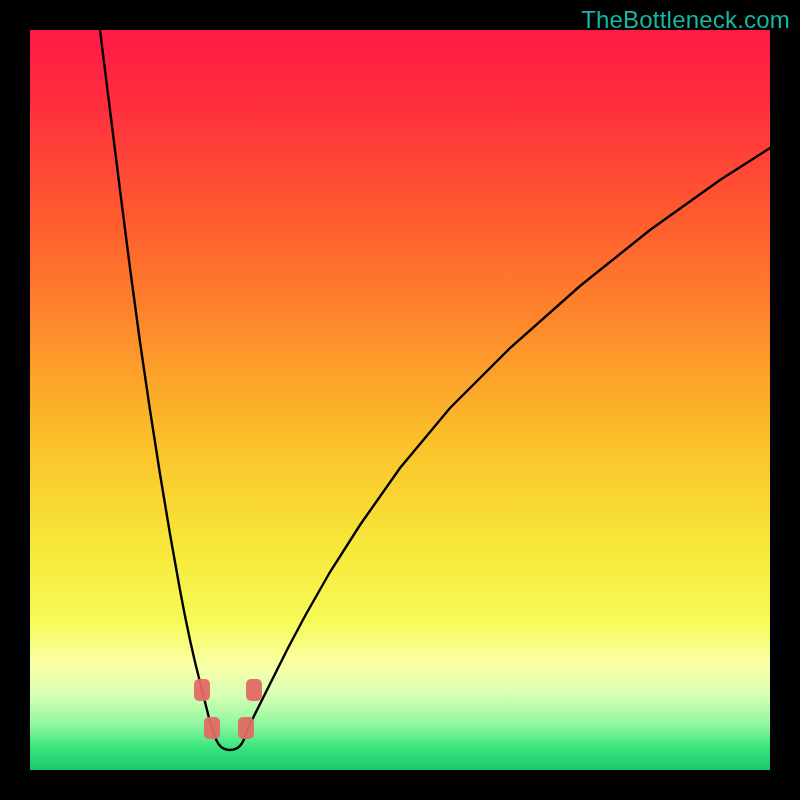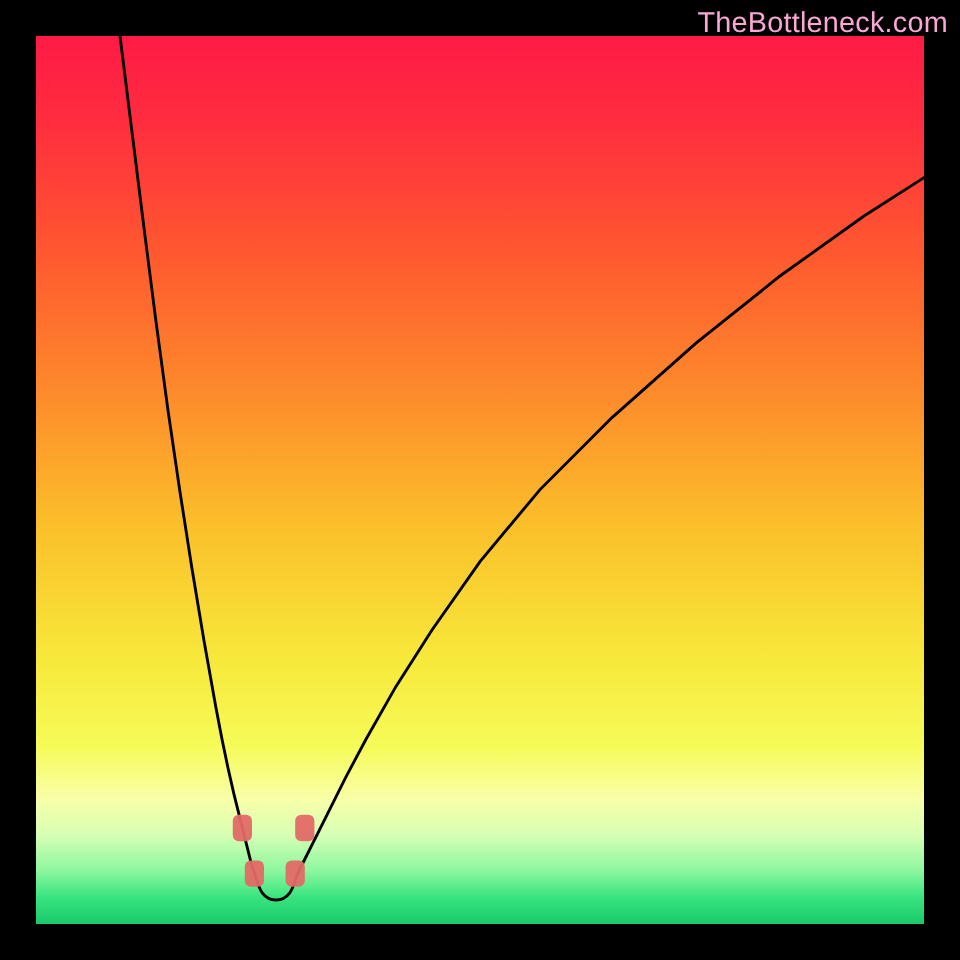"TheBottleneck.com" .watermark { color: #f9a8d4 -> #14b8a6 }
